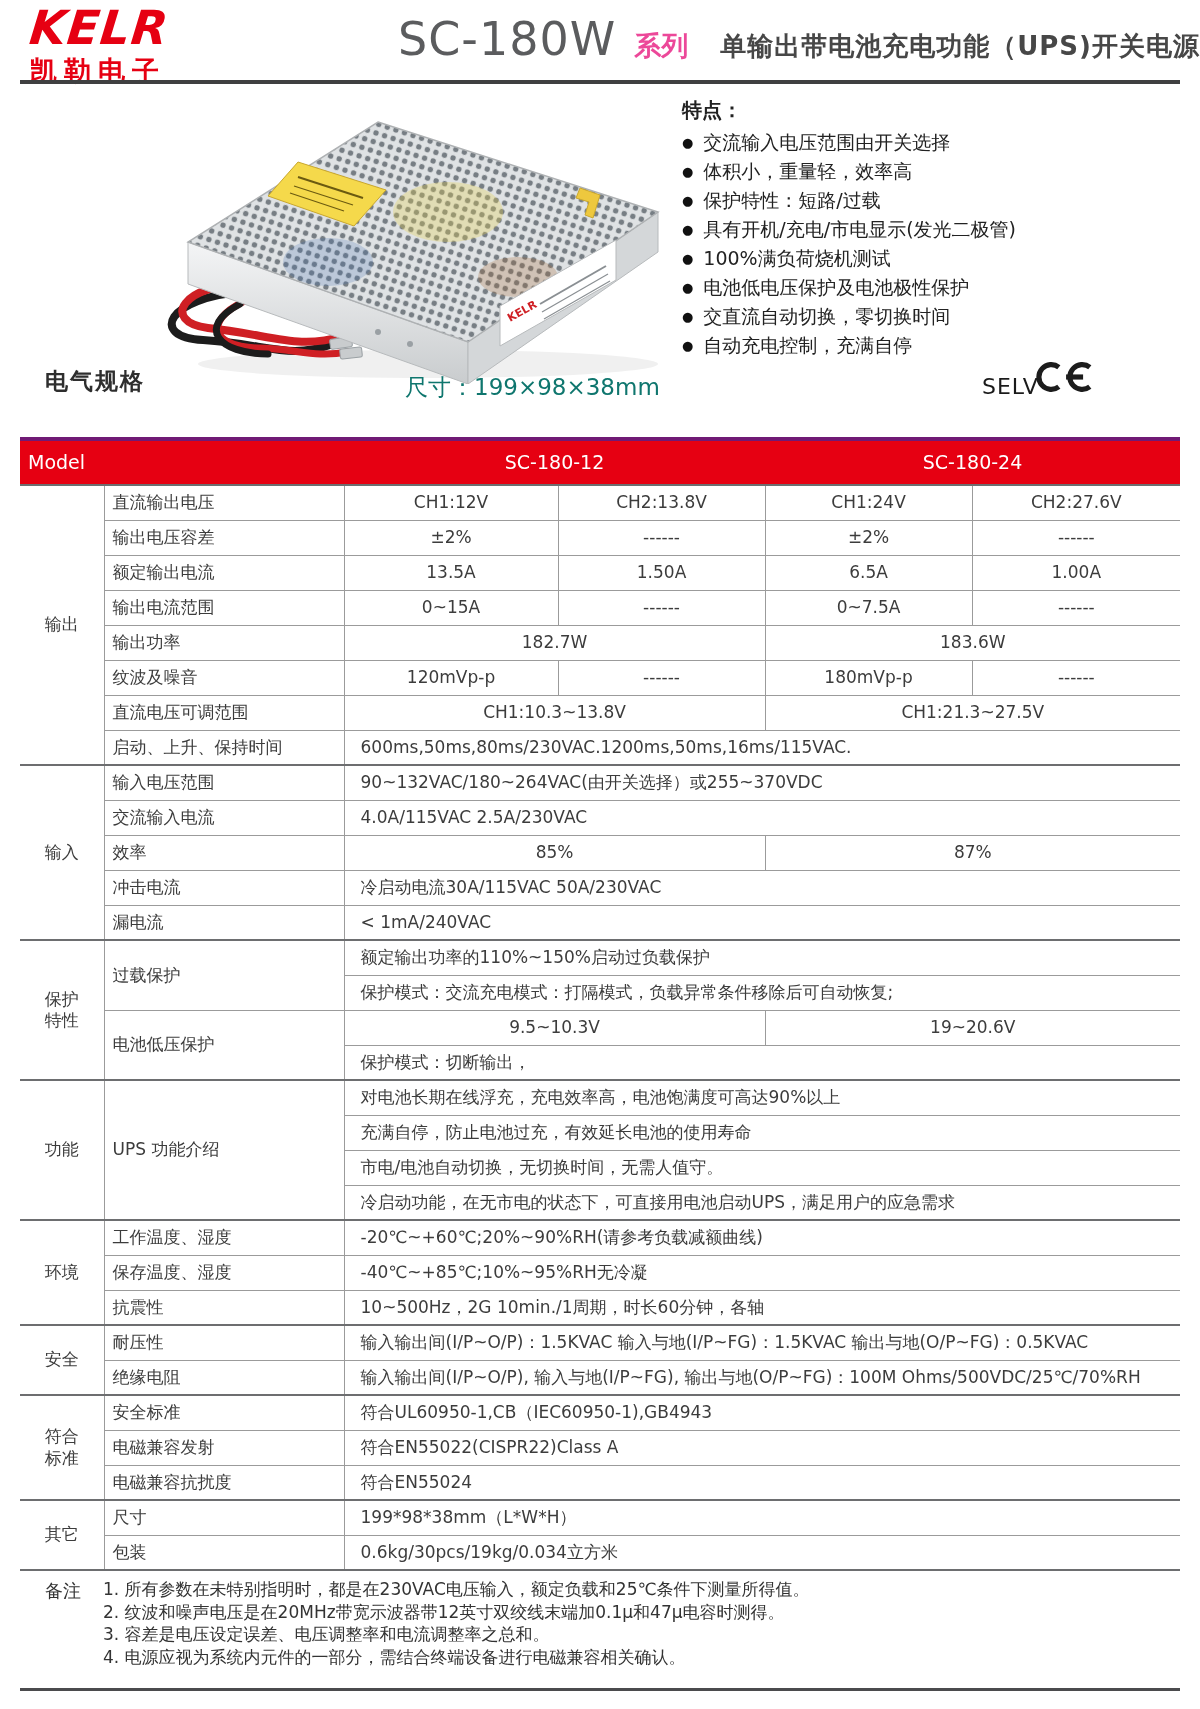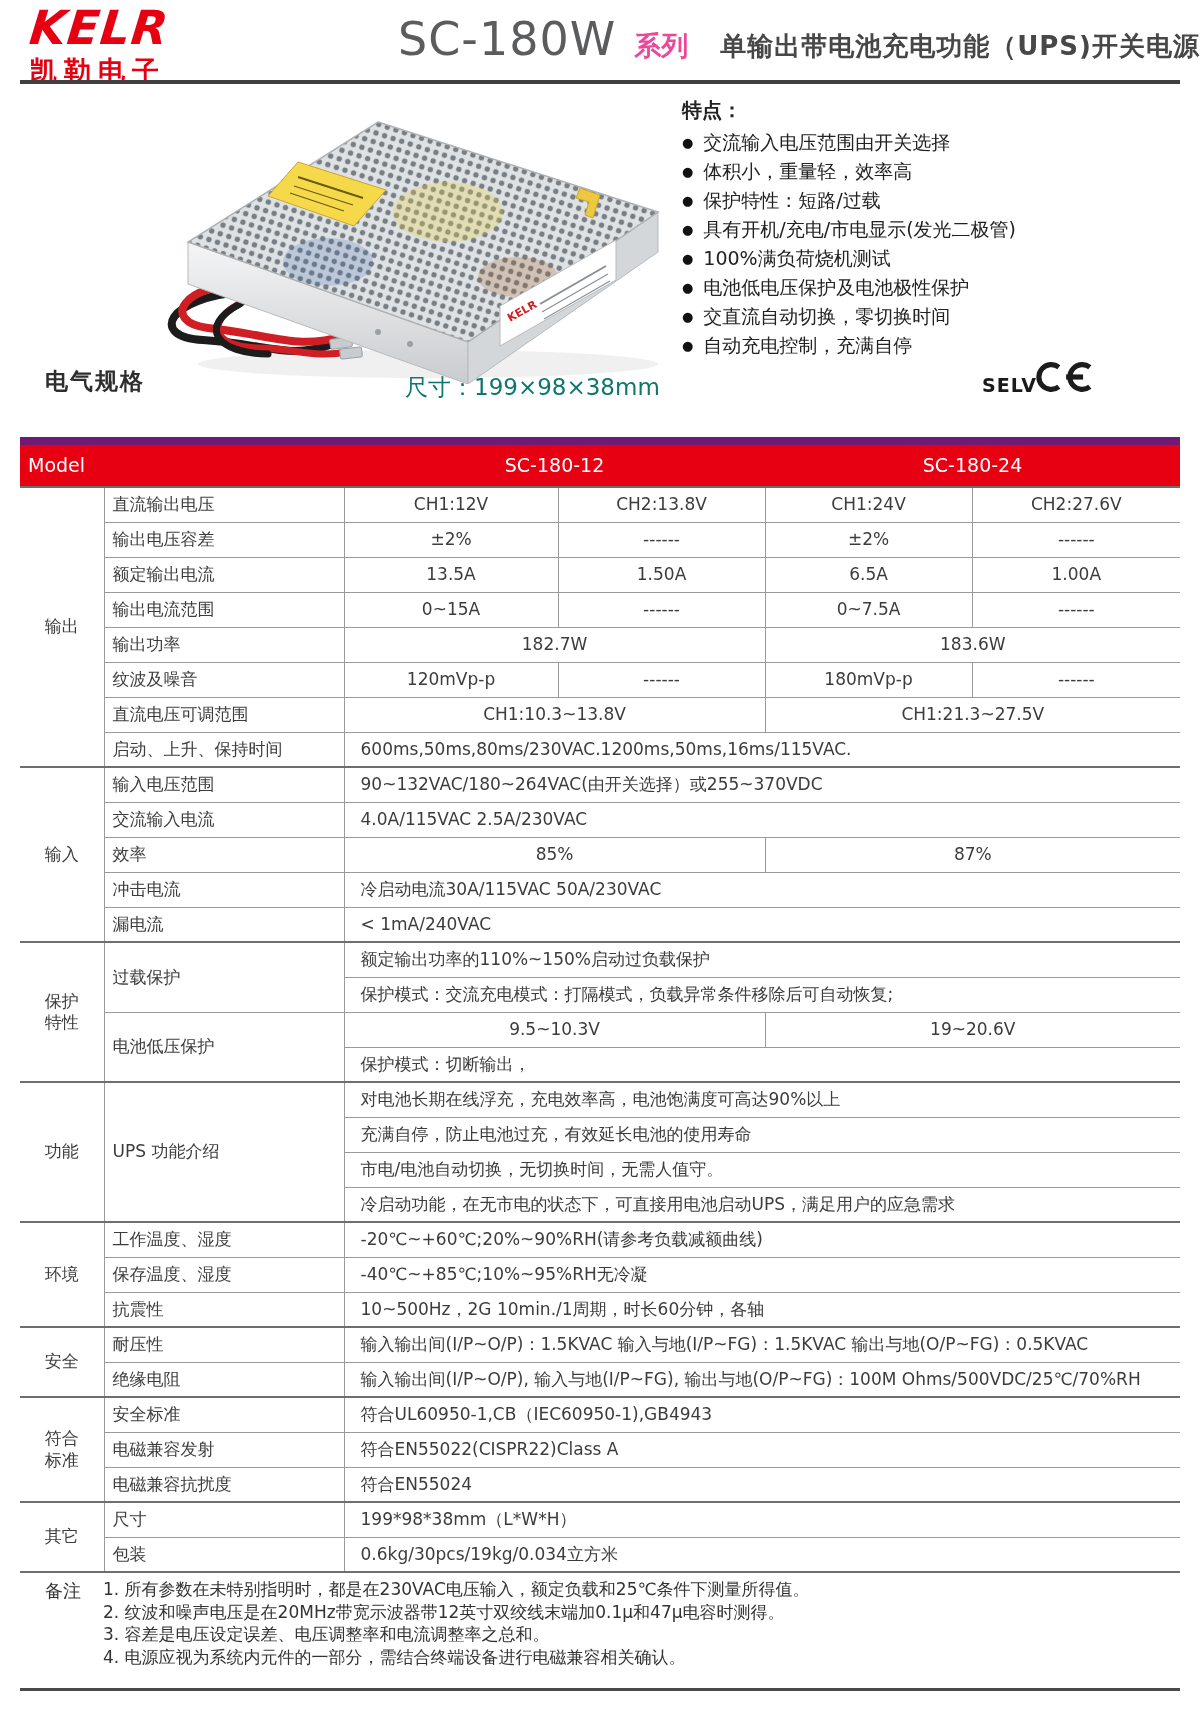"SELV" .selv { font-size: 19px -> 22px; font-weight: bold -> normal }
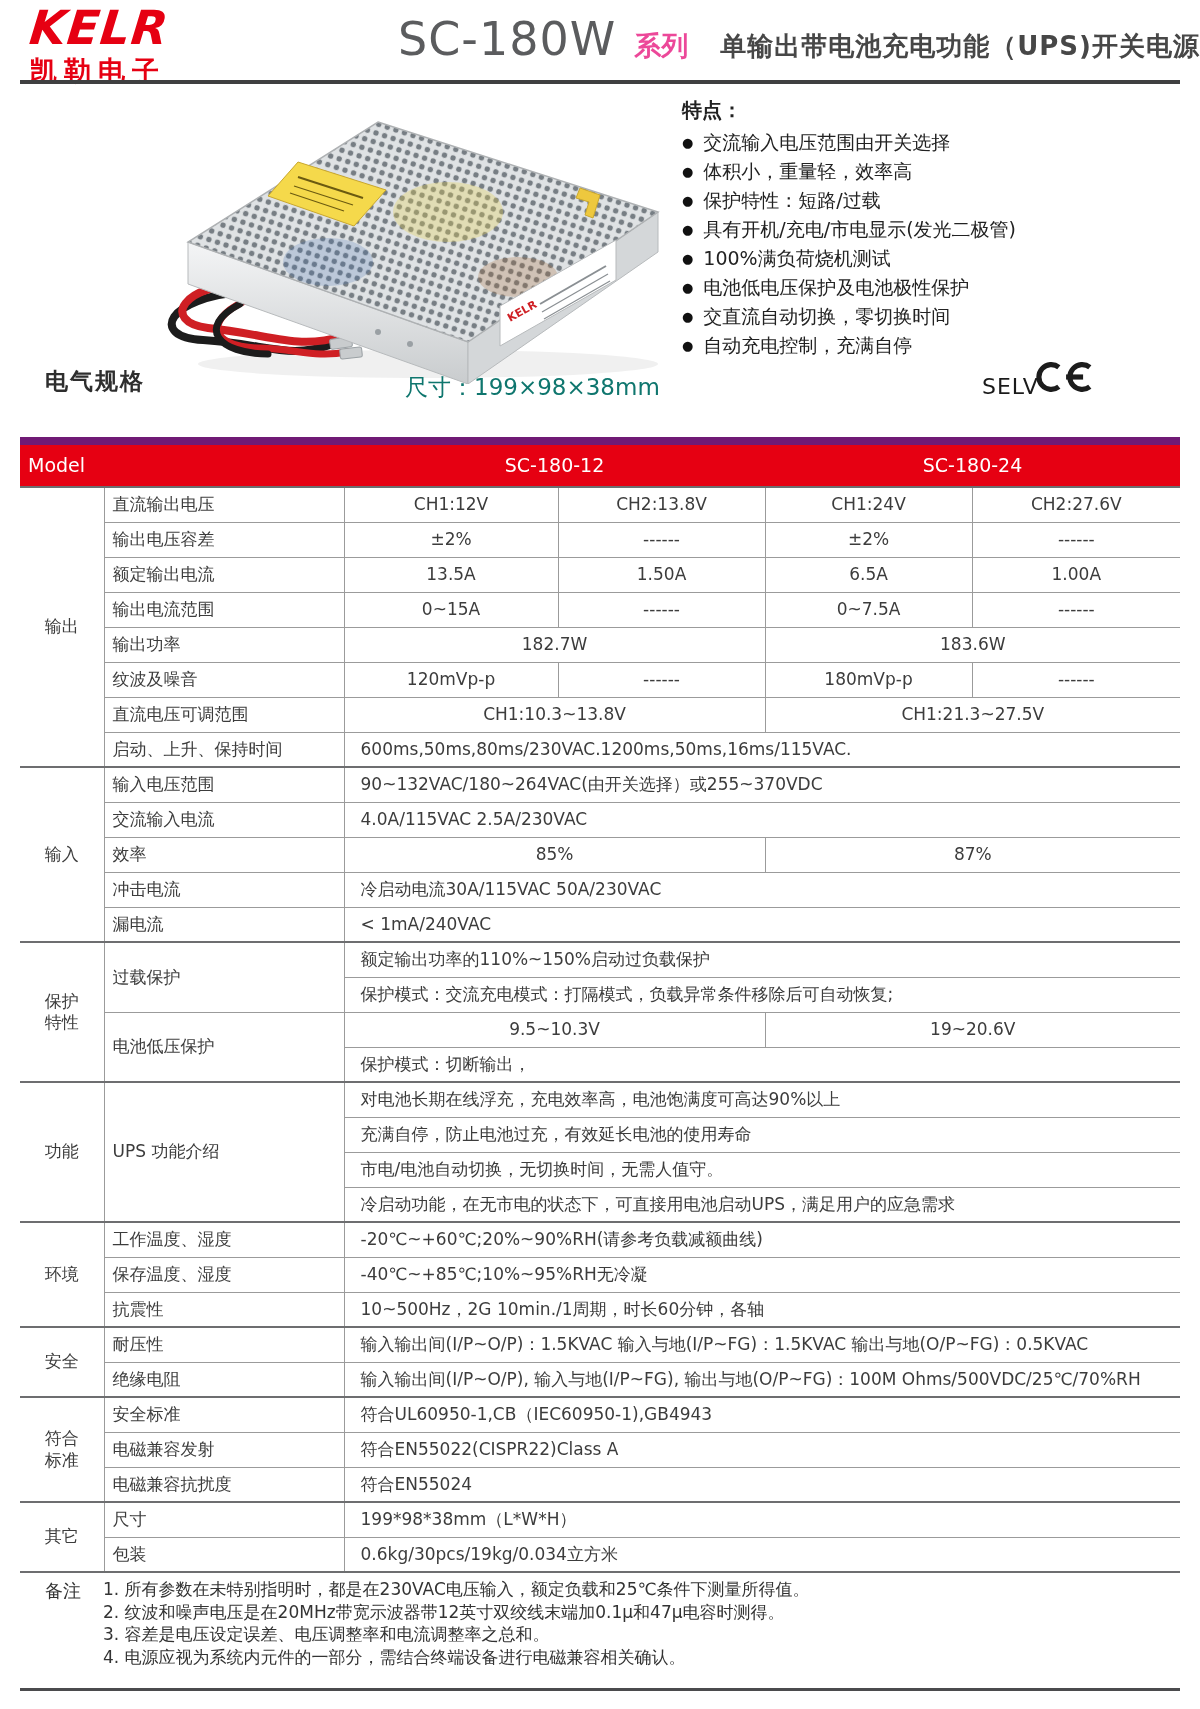"Model" tr.model-row td { border-top: 8px solid #701a75 -> 4px solid #701a75 }
